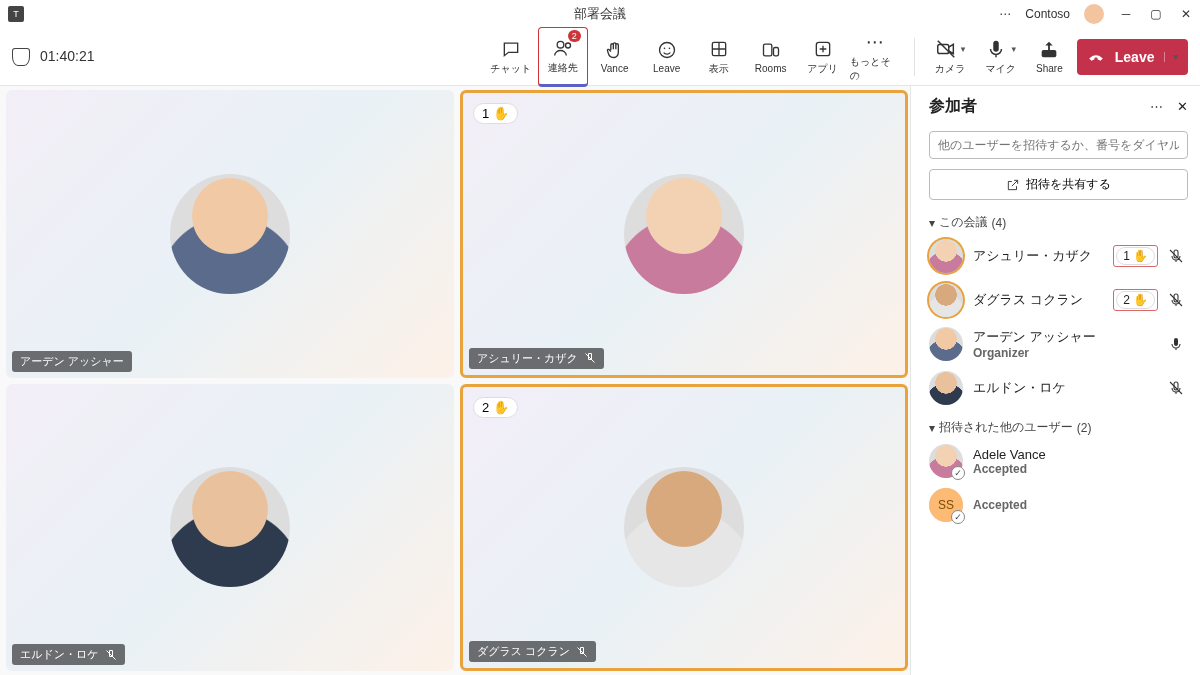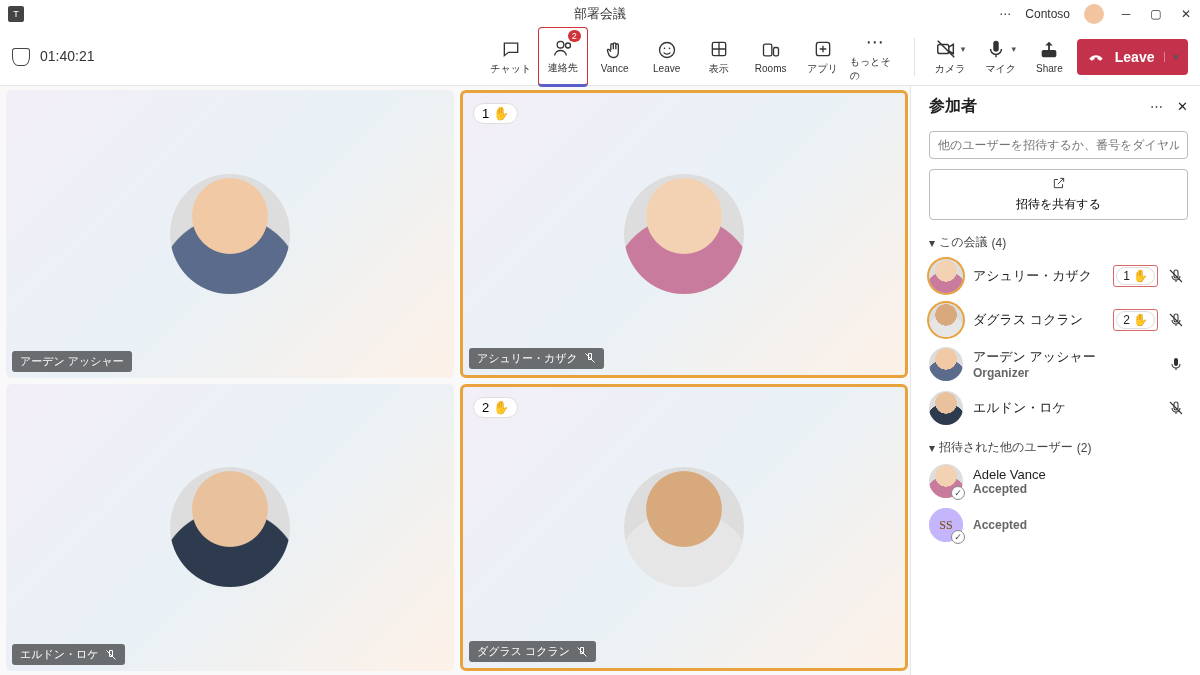"招待を共有する" .invite-btn { flex-direction: column -> none }
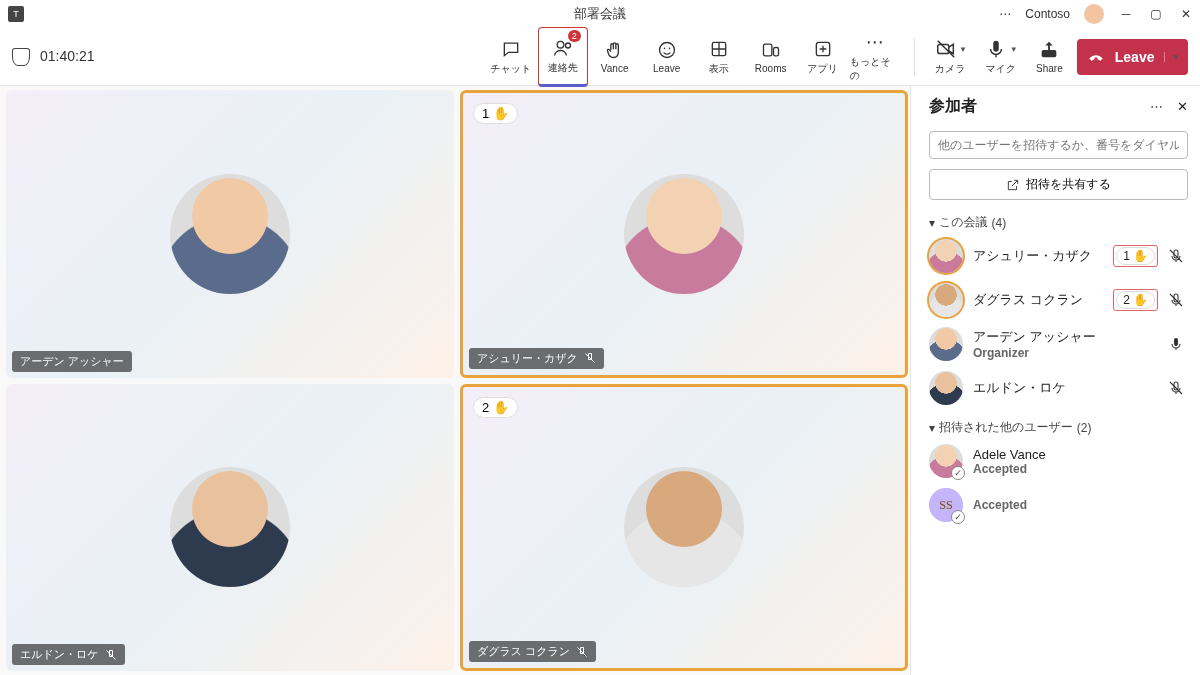"SS" .pavatar .init { background: #c4b5fd -> #fdba74; font-family: Liberation Serif, serif -> none }
